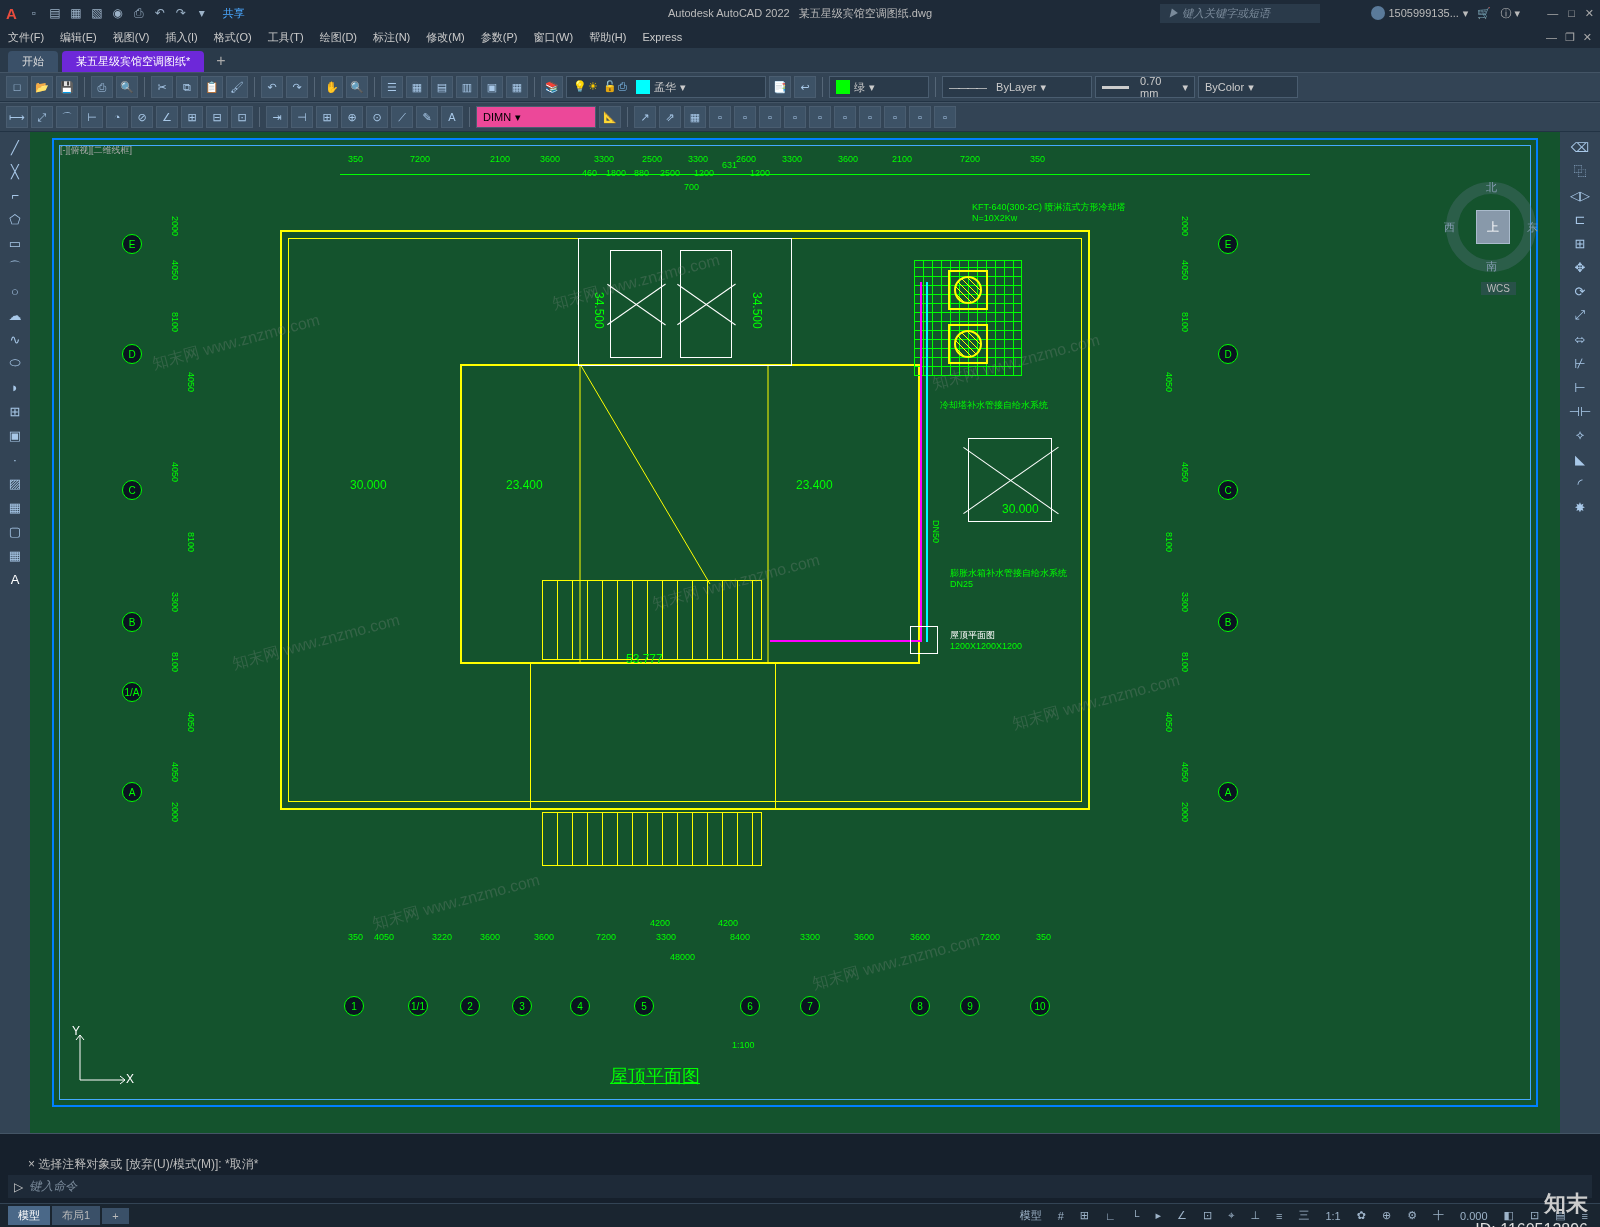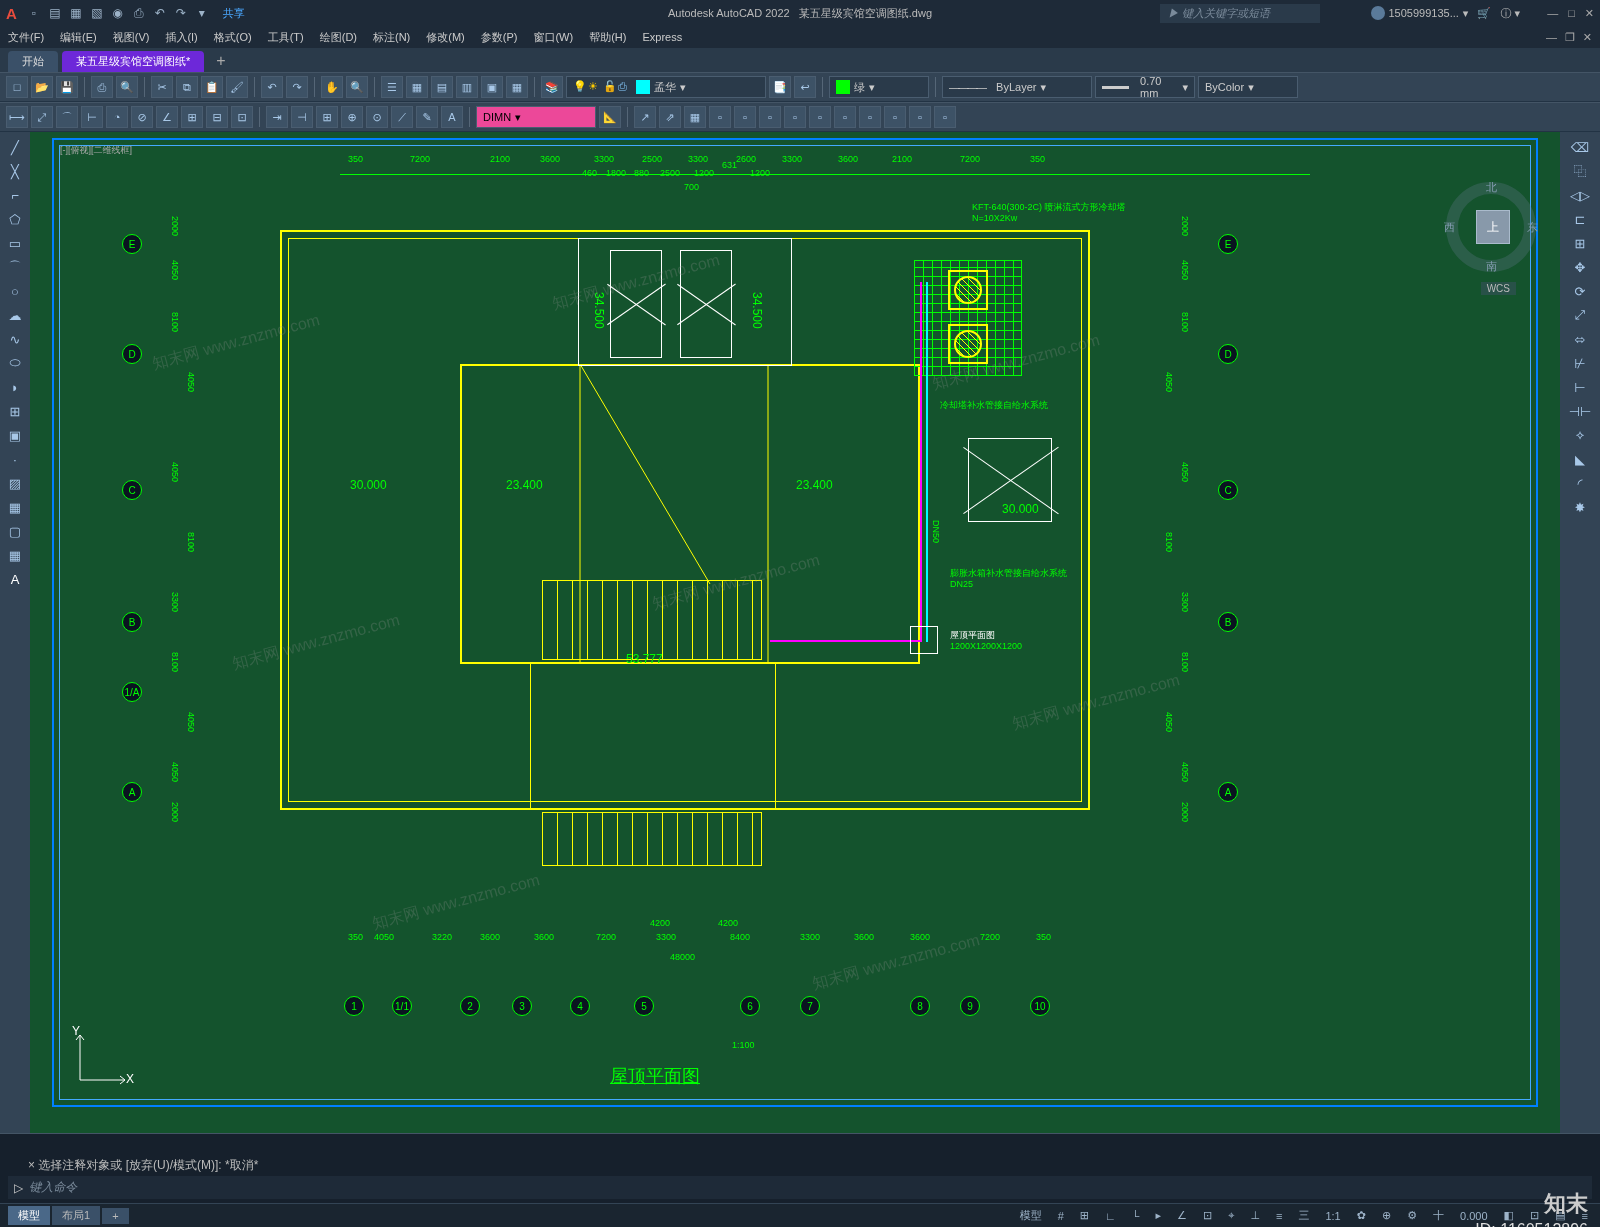"1/1" div.grid-bubble { left: 362px -> 378px }
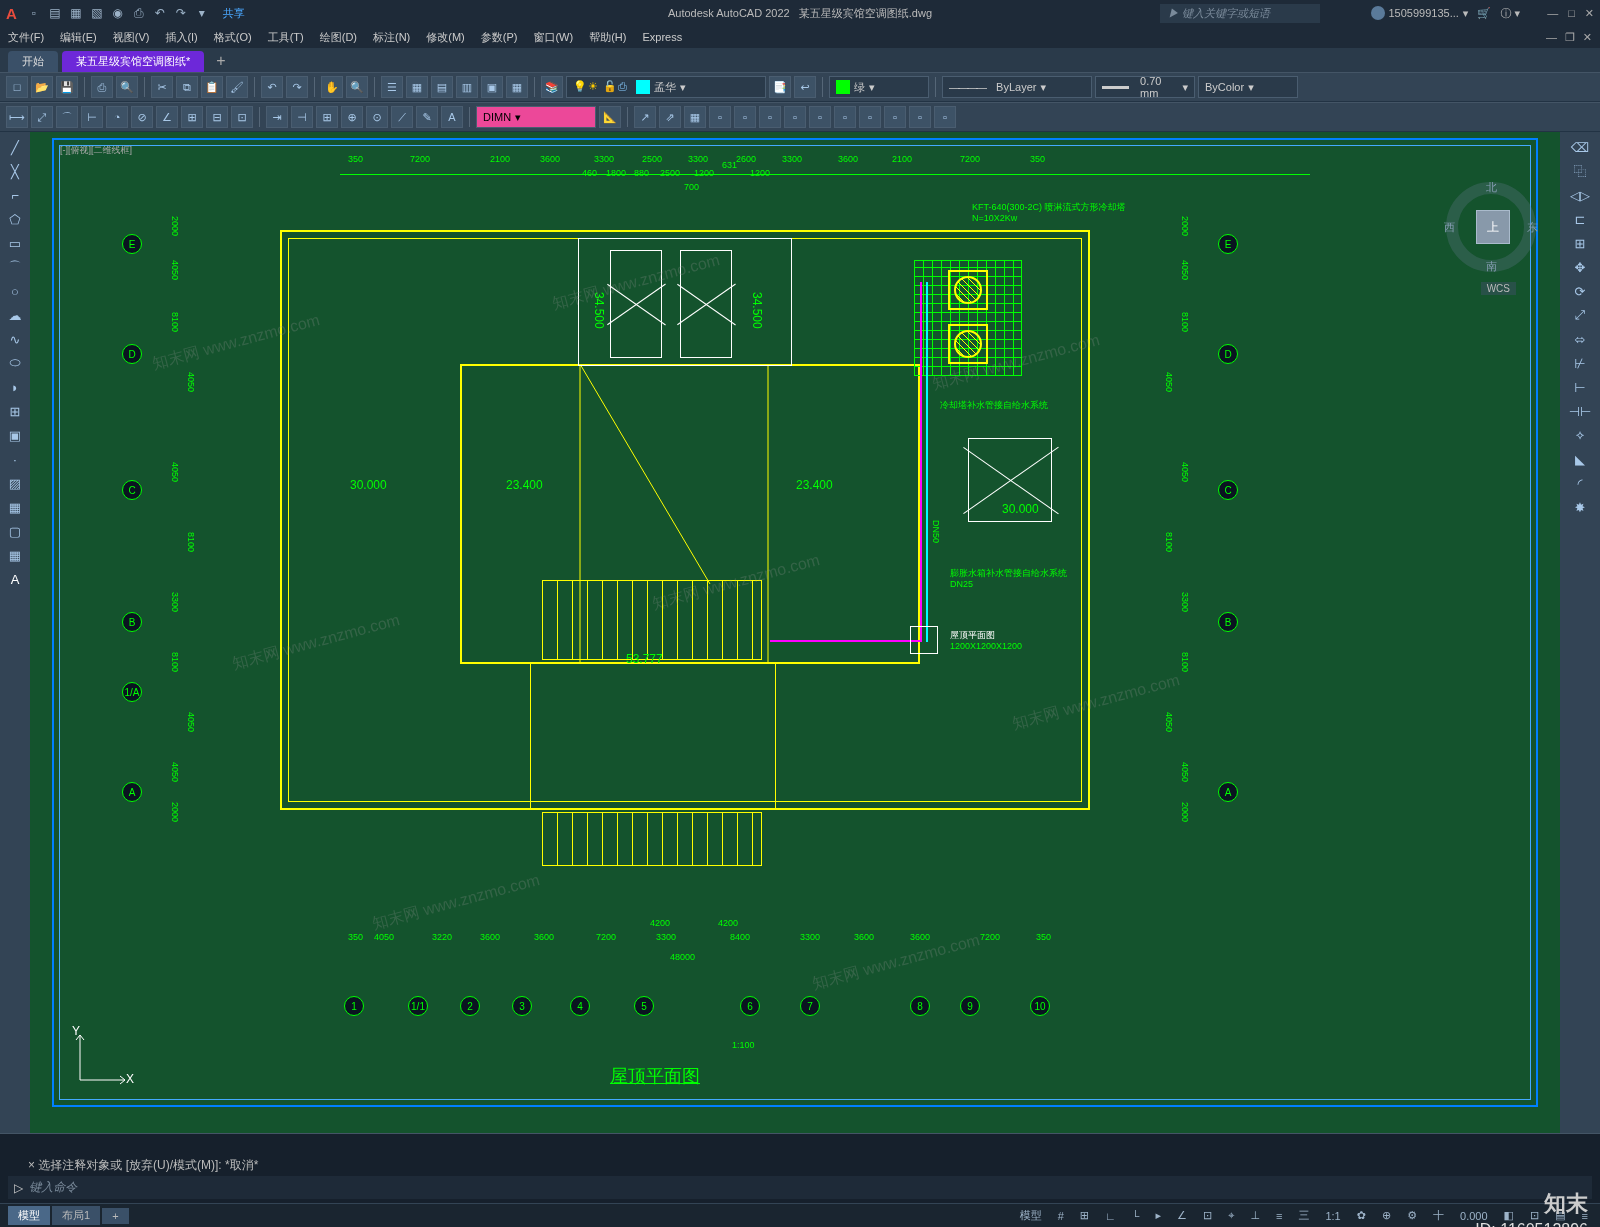"× 选择注释对象或 [放弃(U)/模式(M)]: *取消*" .cmd-area { justify-content: flex-end -> space-between; padding: 4px 8px -> 20px 8px }
